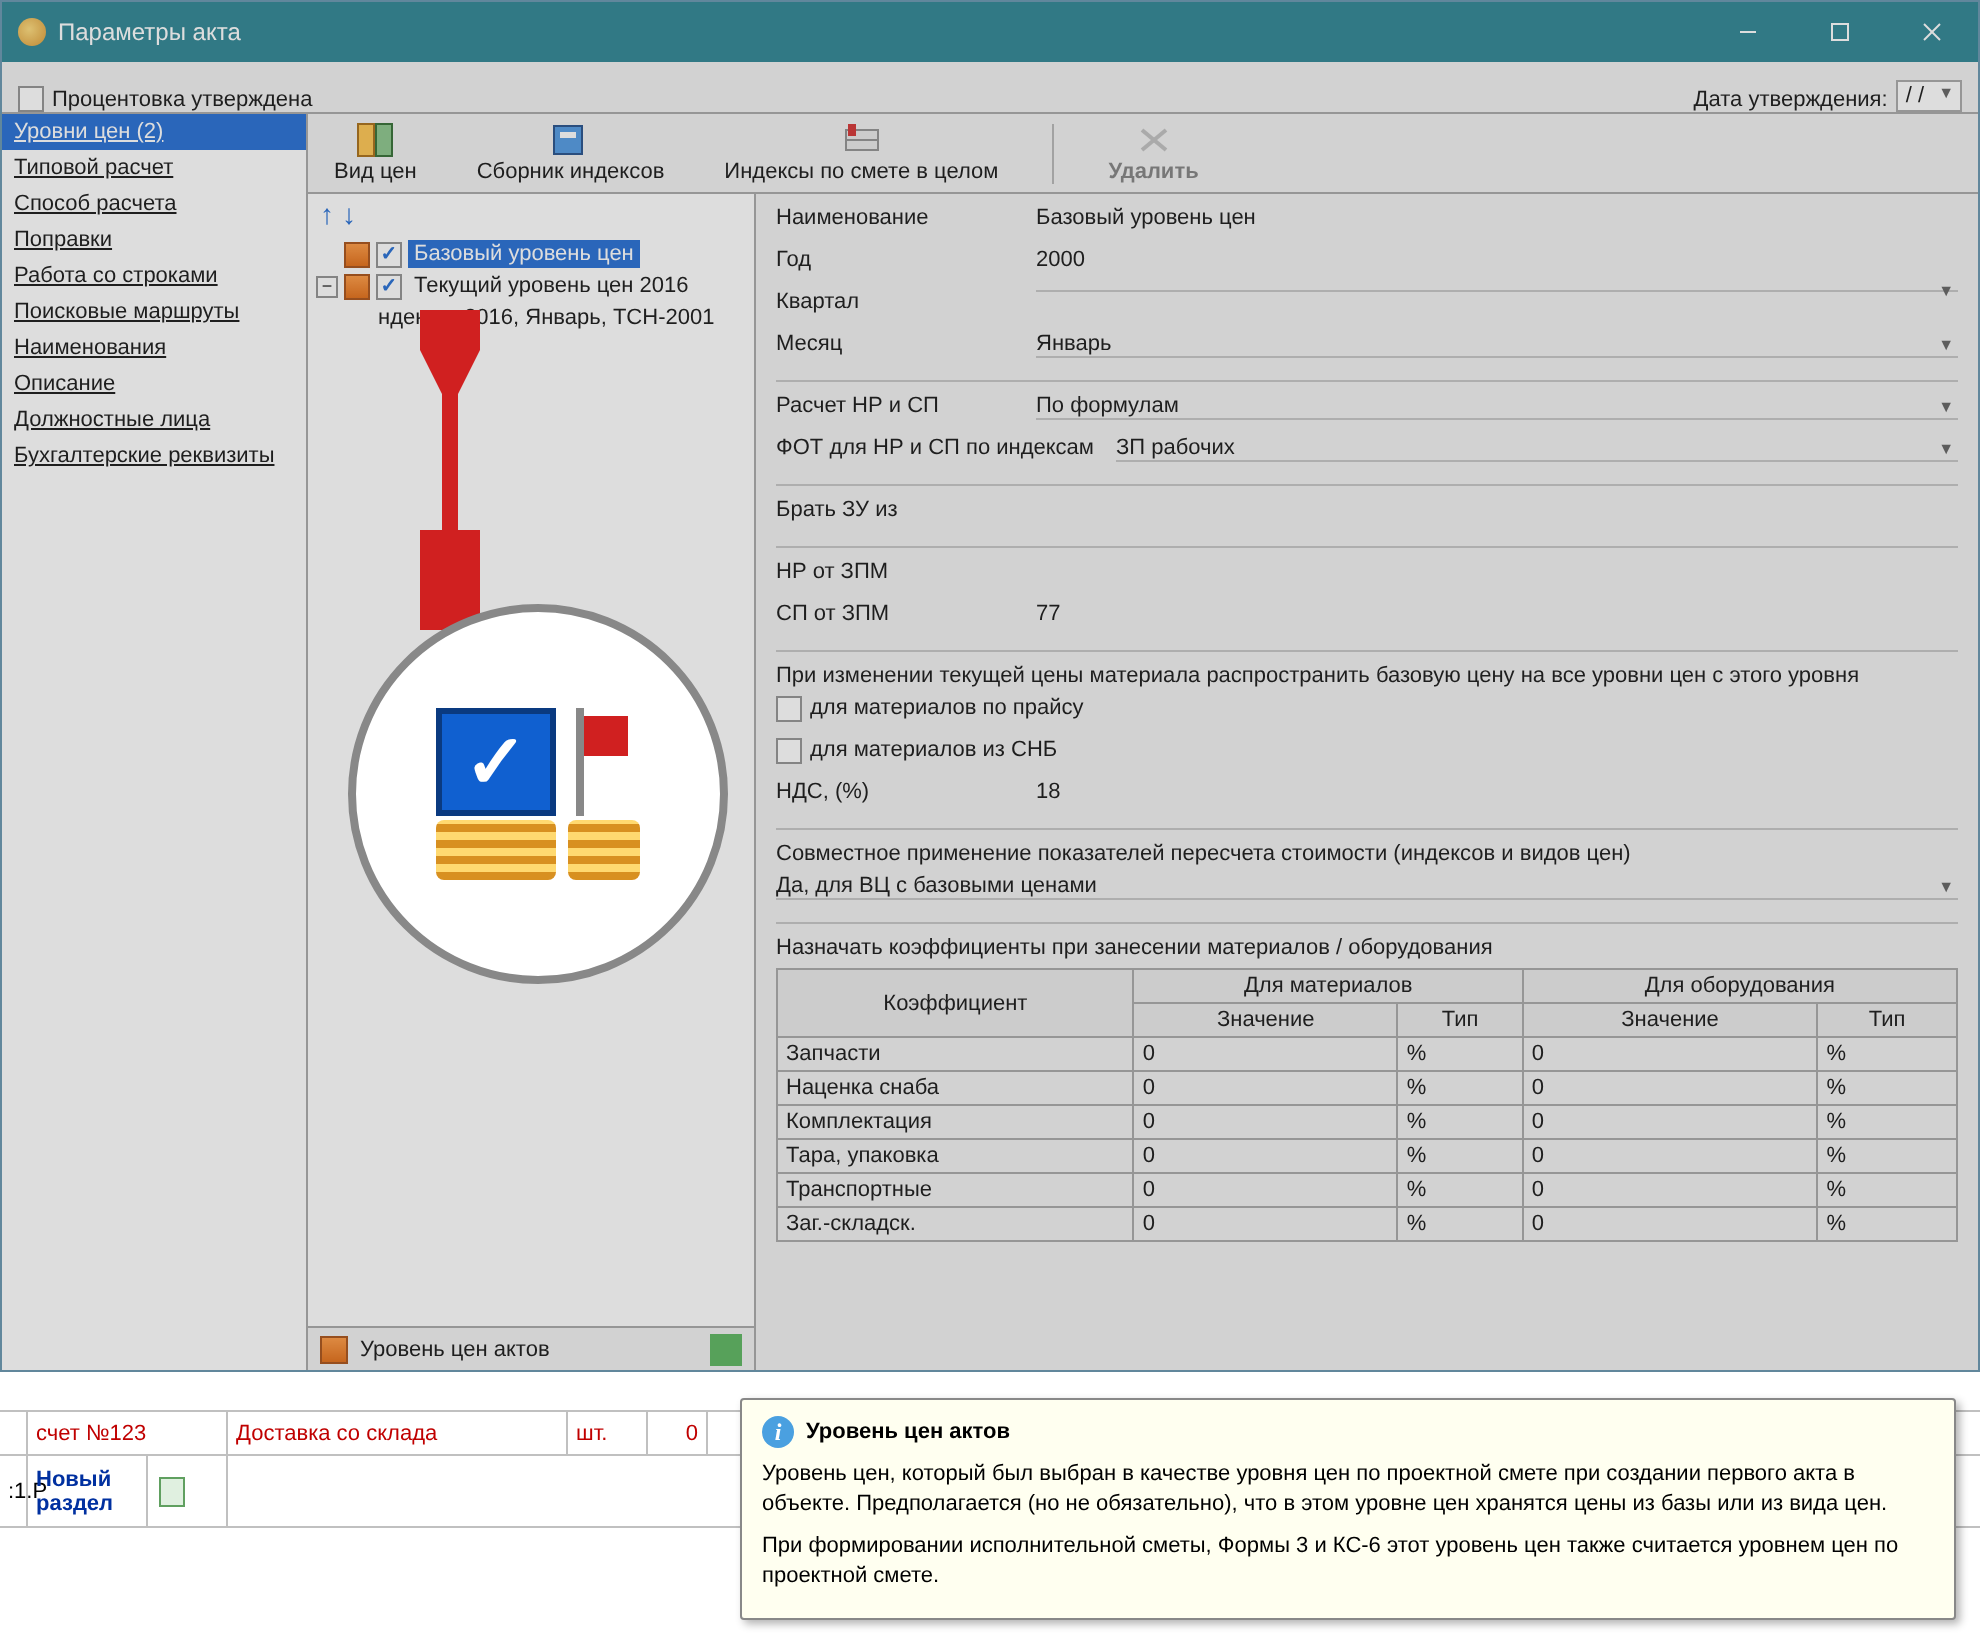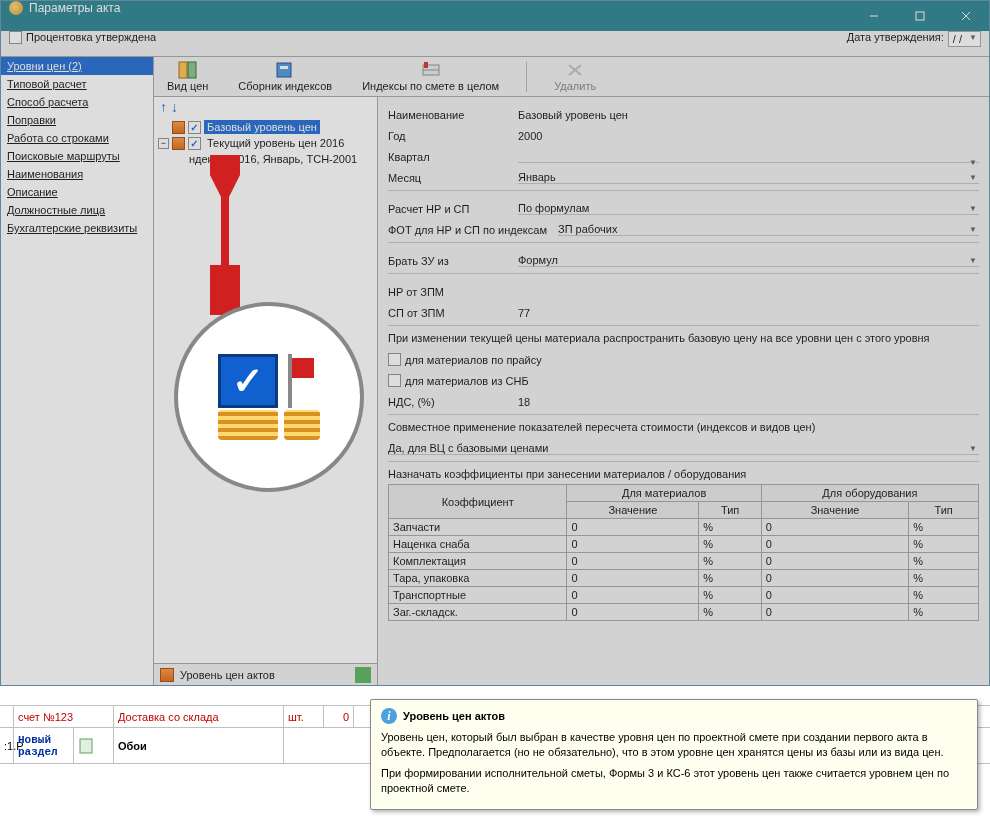"Параметры акта" .titlebar { align-items: flex-start -> center }
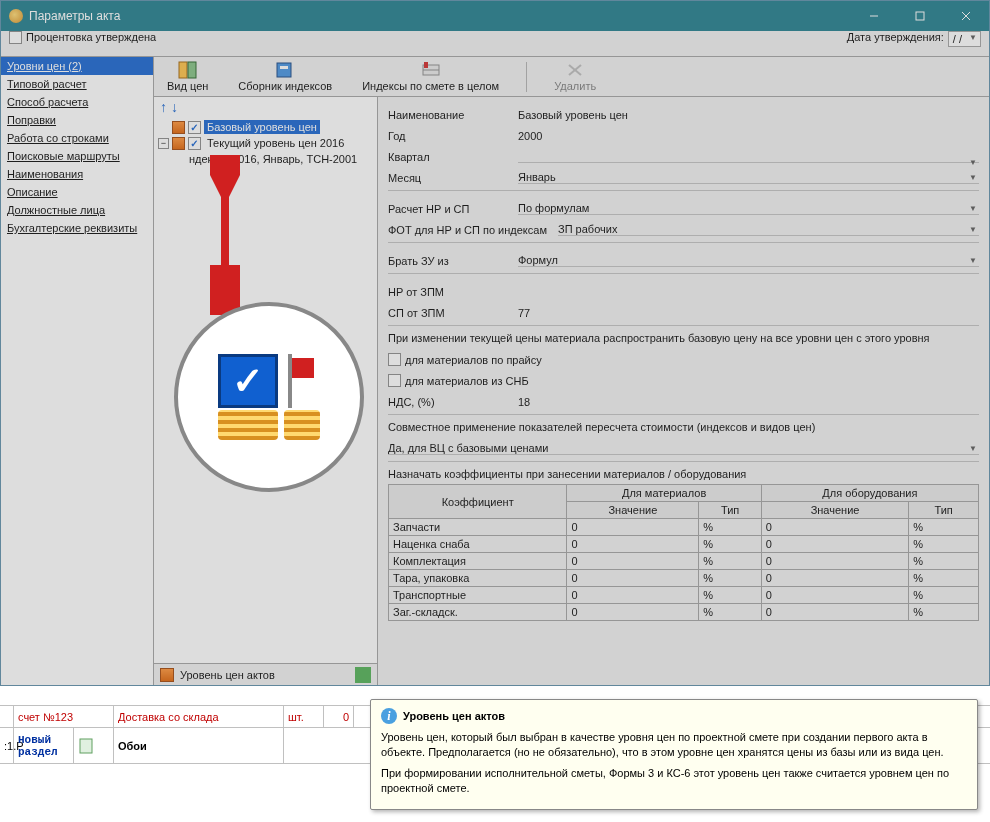"Процентовка утверждена" .topbar { align-items: flex-start -> flex-end }
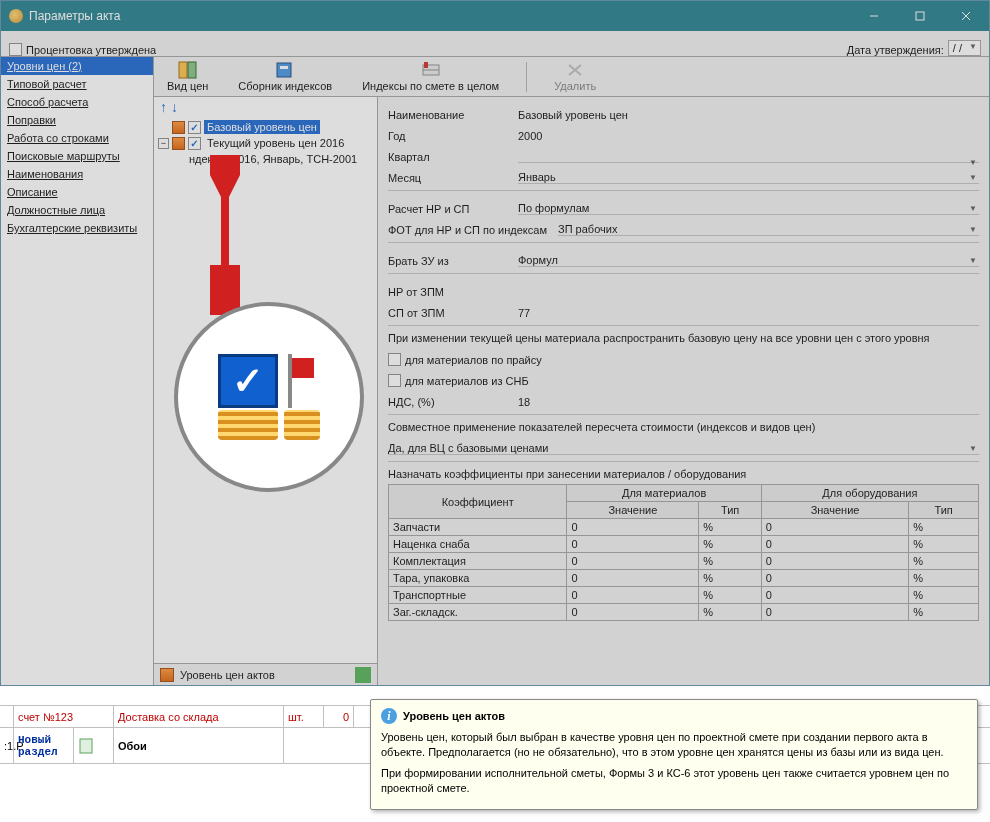"Удалить" .tb-disabled { font-weight: none -> bold }
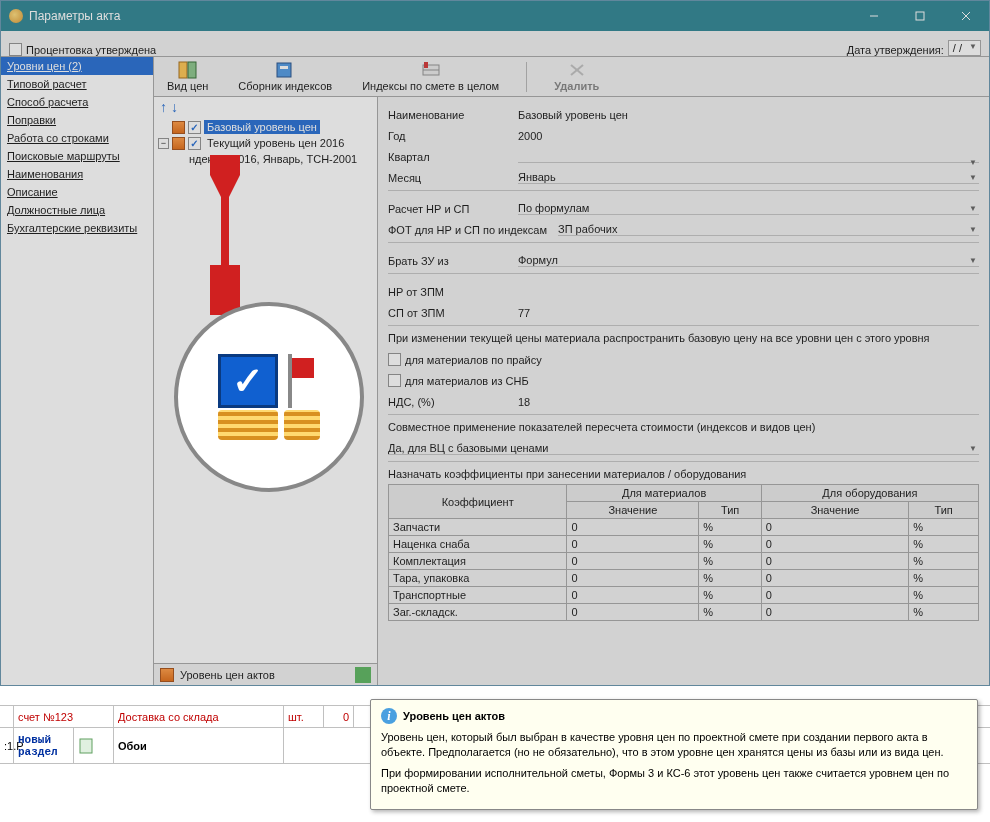"Наименование" .prop-row { align-items: flex-end -> flex-start }
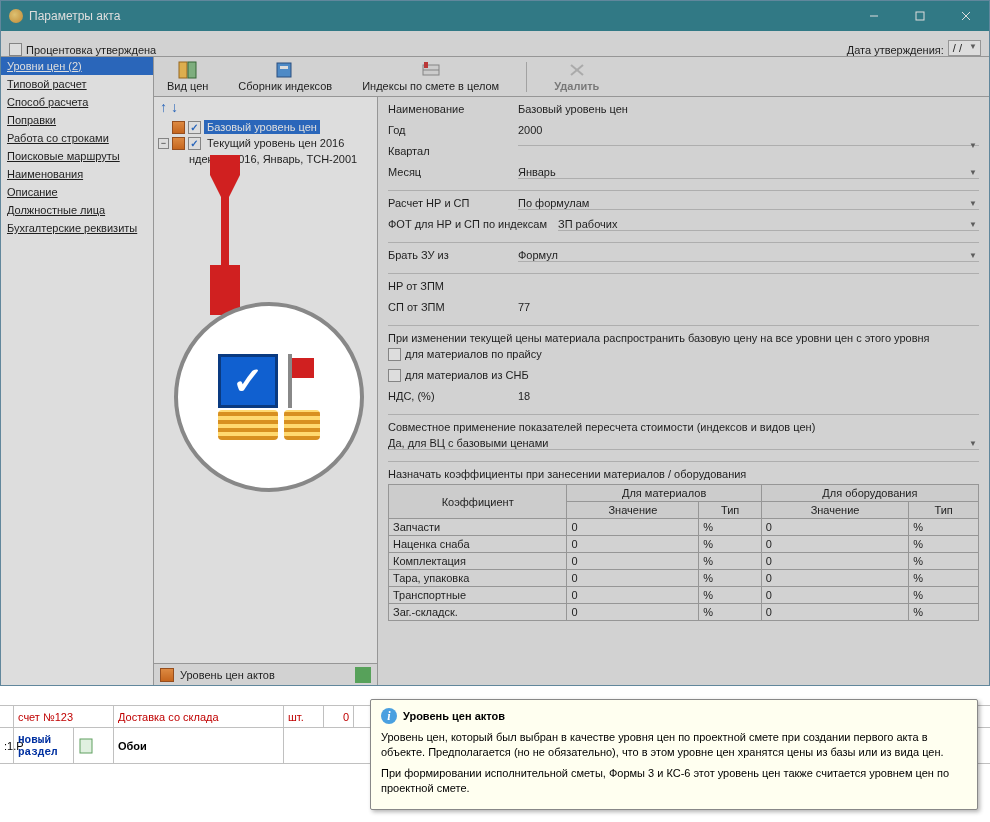"Формул" div.prop-dd { html: <div> <span>Формул</span> </div> -> none }
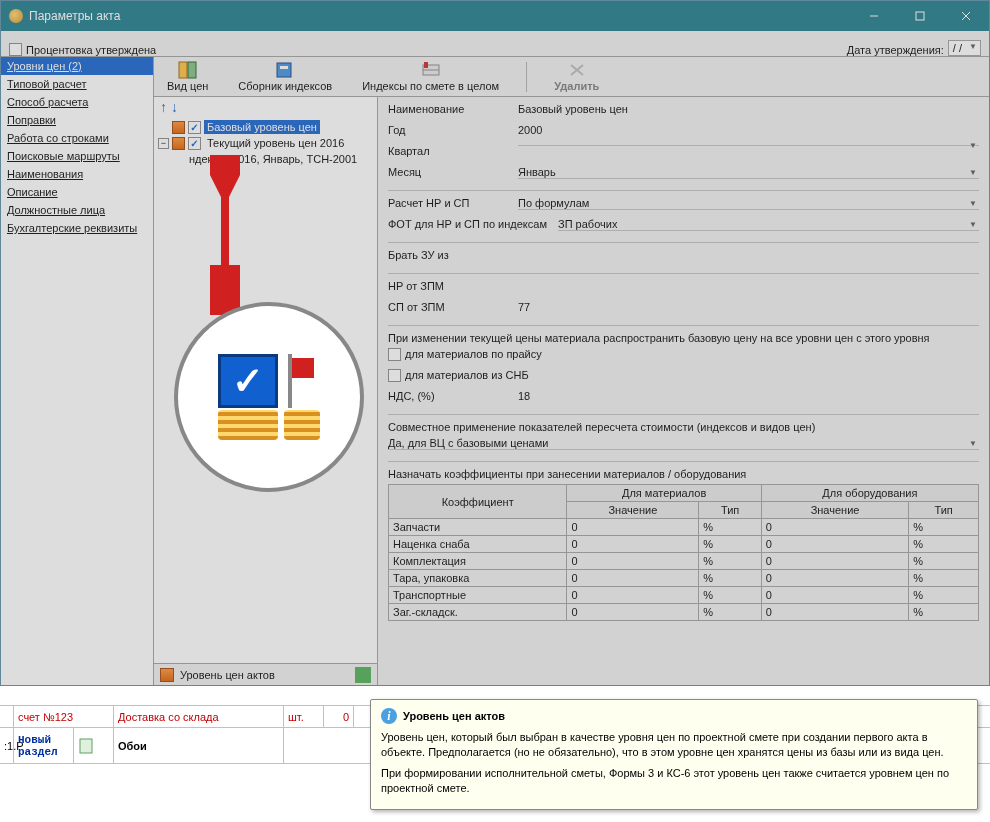"Новый раздел" .blue-text { font-family: Liberation Mono, monospace -> none }
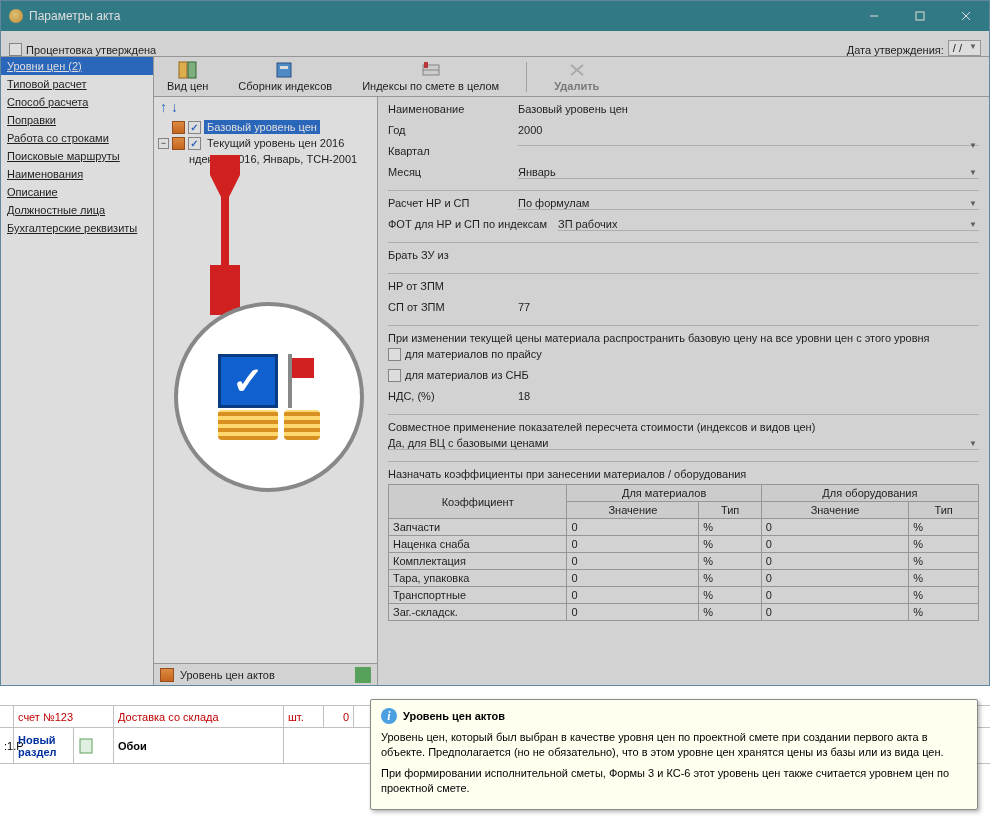"Обои" div.grid-cell { html: <div>Обои</div> -> none }
